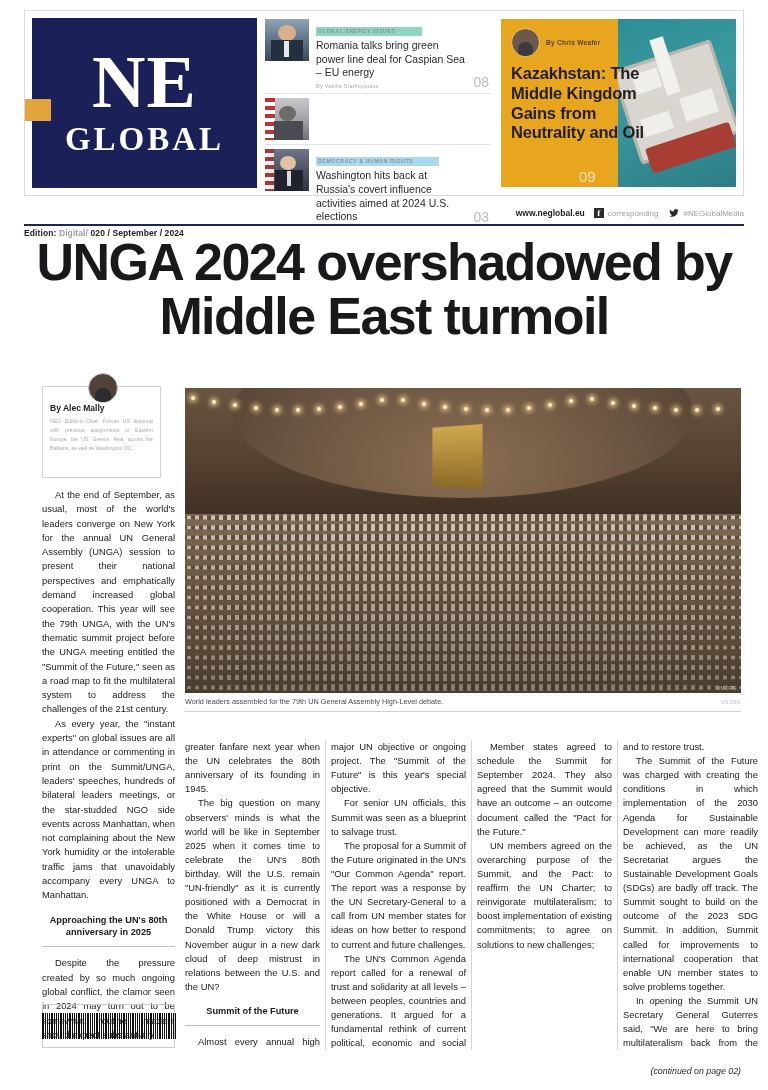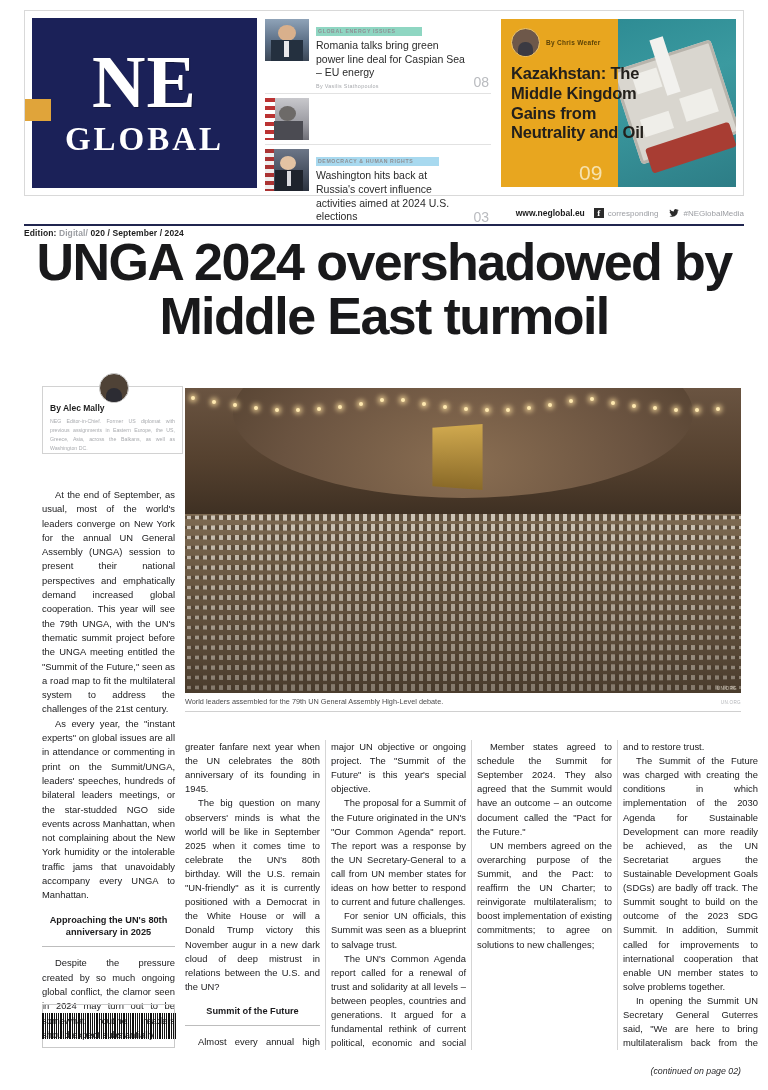"09" .feature-page { font-size: 21px -> 15px }
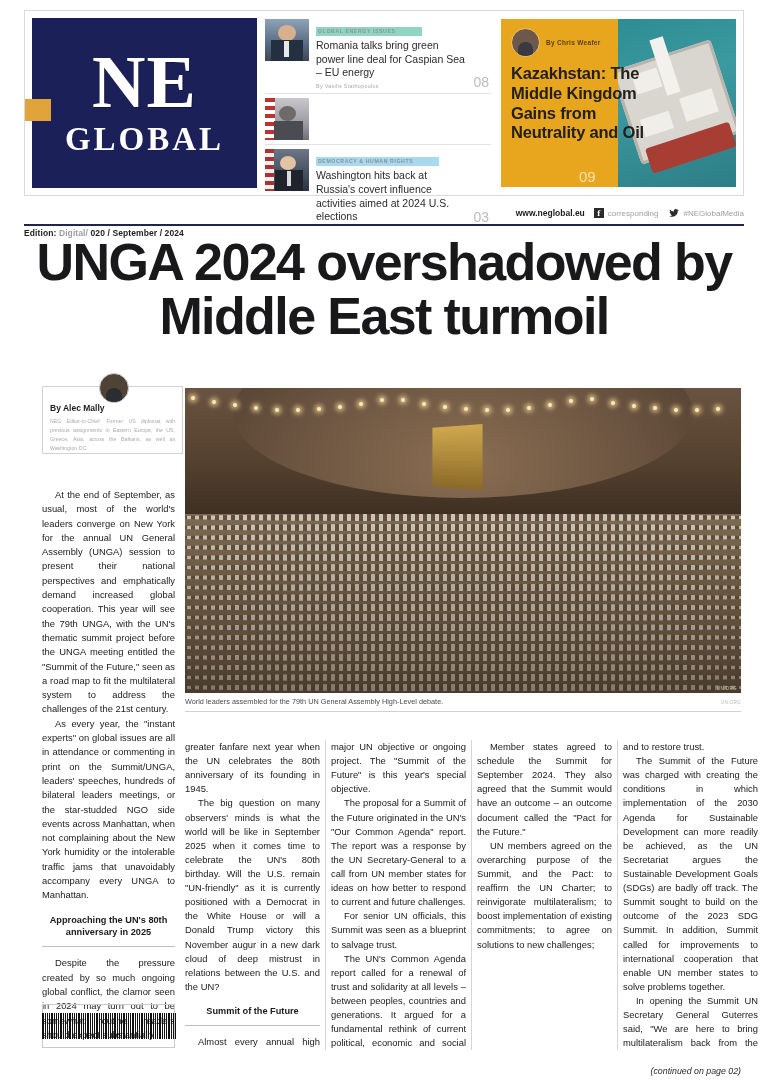"By Alec Mally" .author-box { padding: 16px 7px 0 7px -> 16px 7px 24px 7px; width: 141px -> 119px }
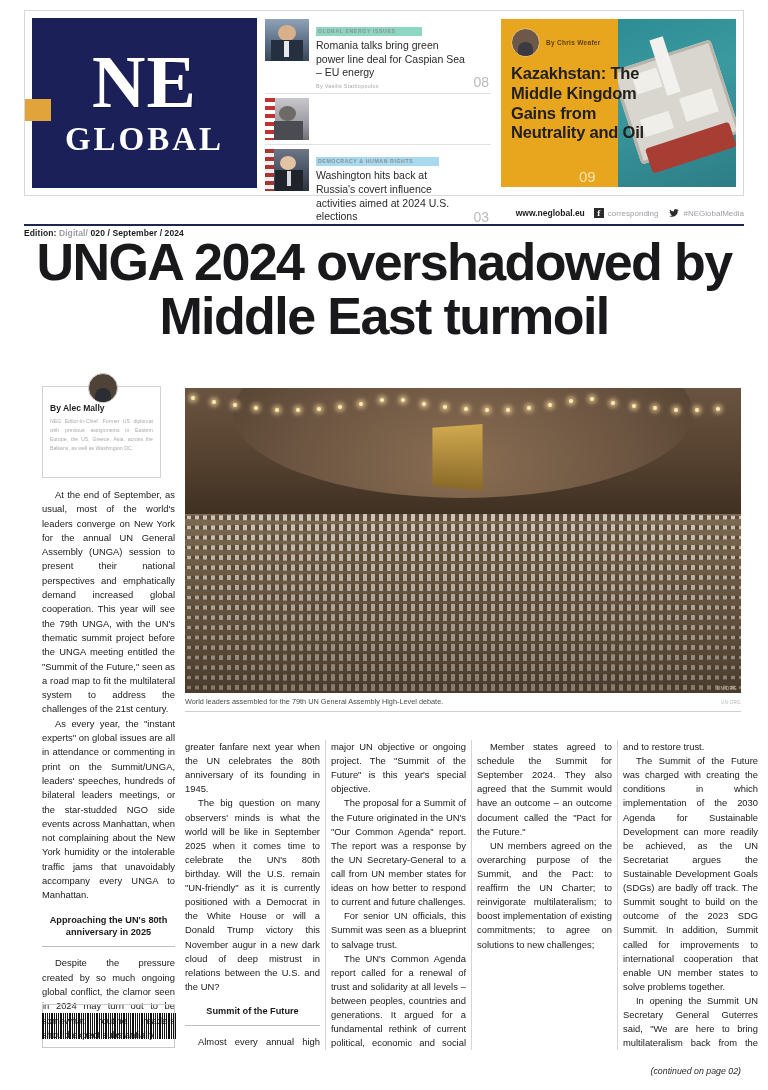"The proposal for a Summit" p { order: before "For senior UN officials, this" -> after "For senior UN officials, this" }
